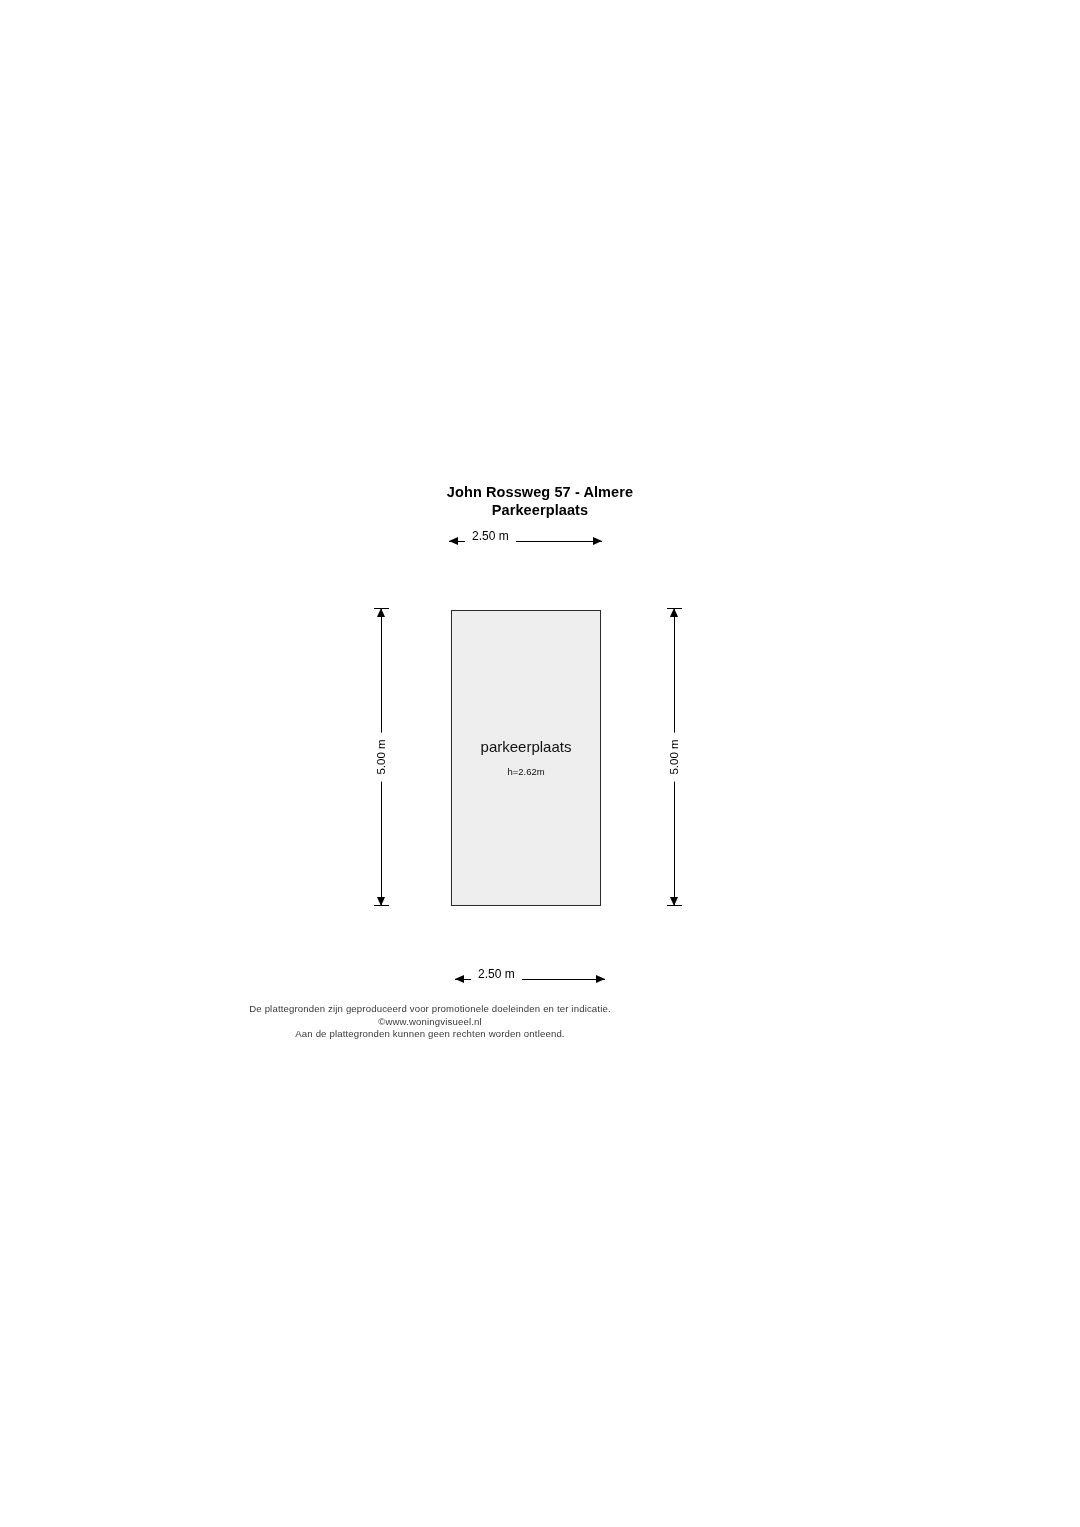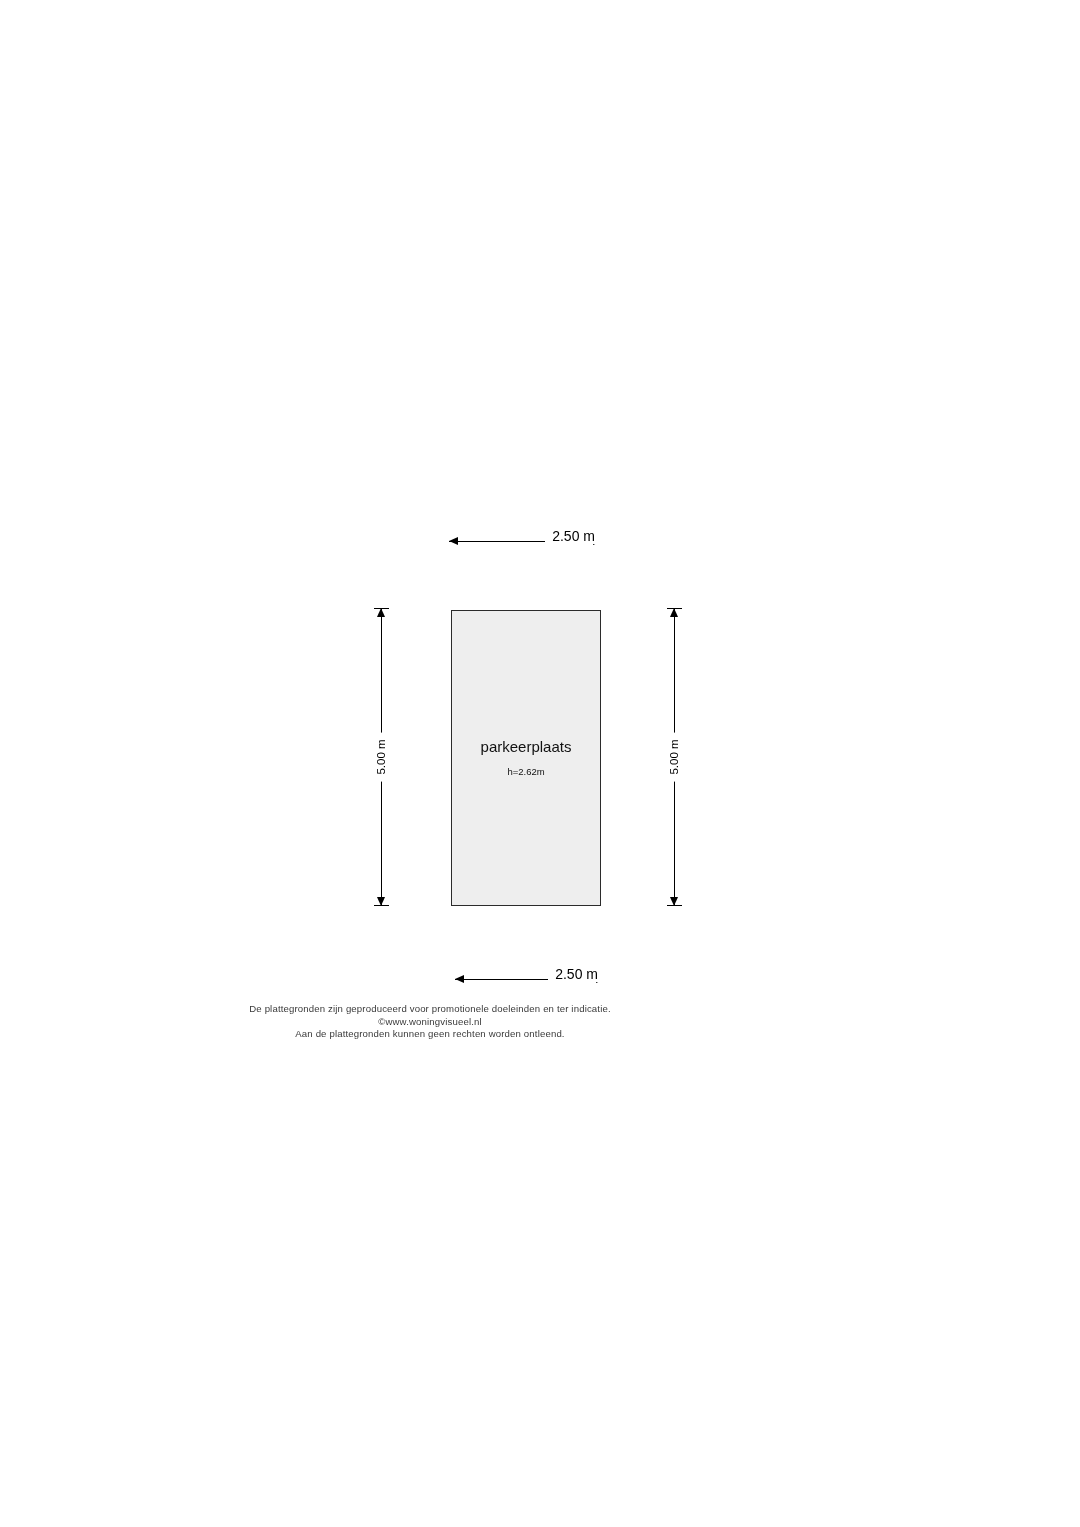"John Rossweg 57 - Almere" div.title-block { html: none -> <div> <div>John Rossweg 57 - Almere</div> <div>Parkeerplaats</div> </div> }
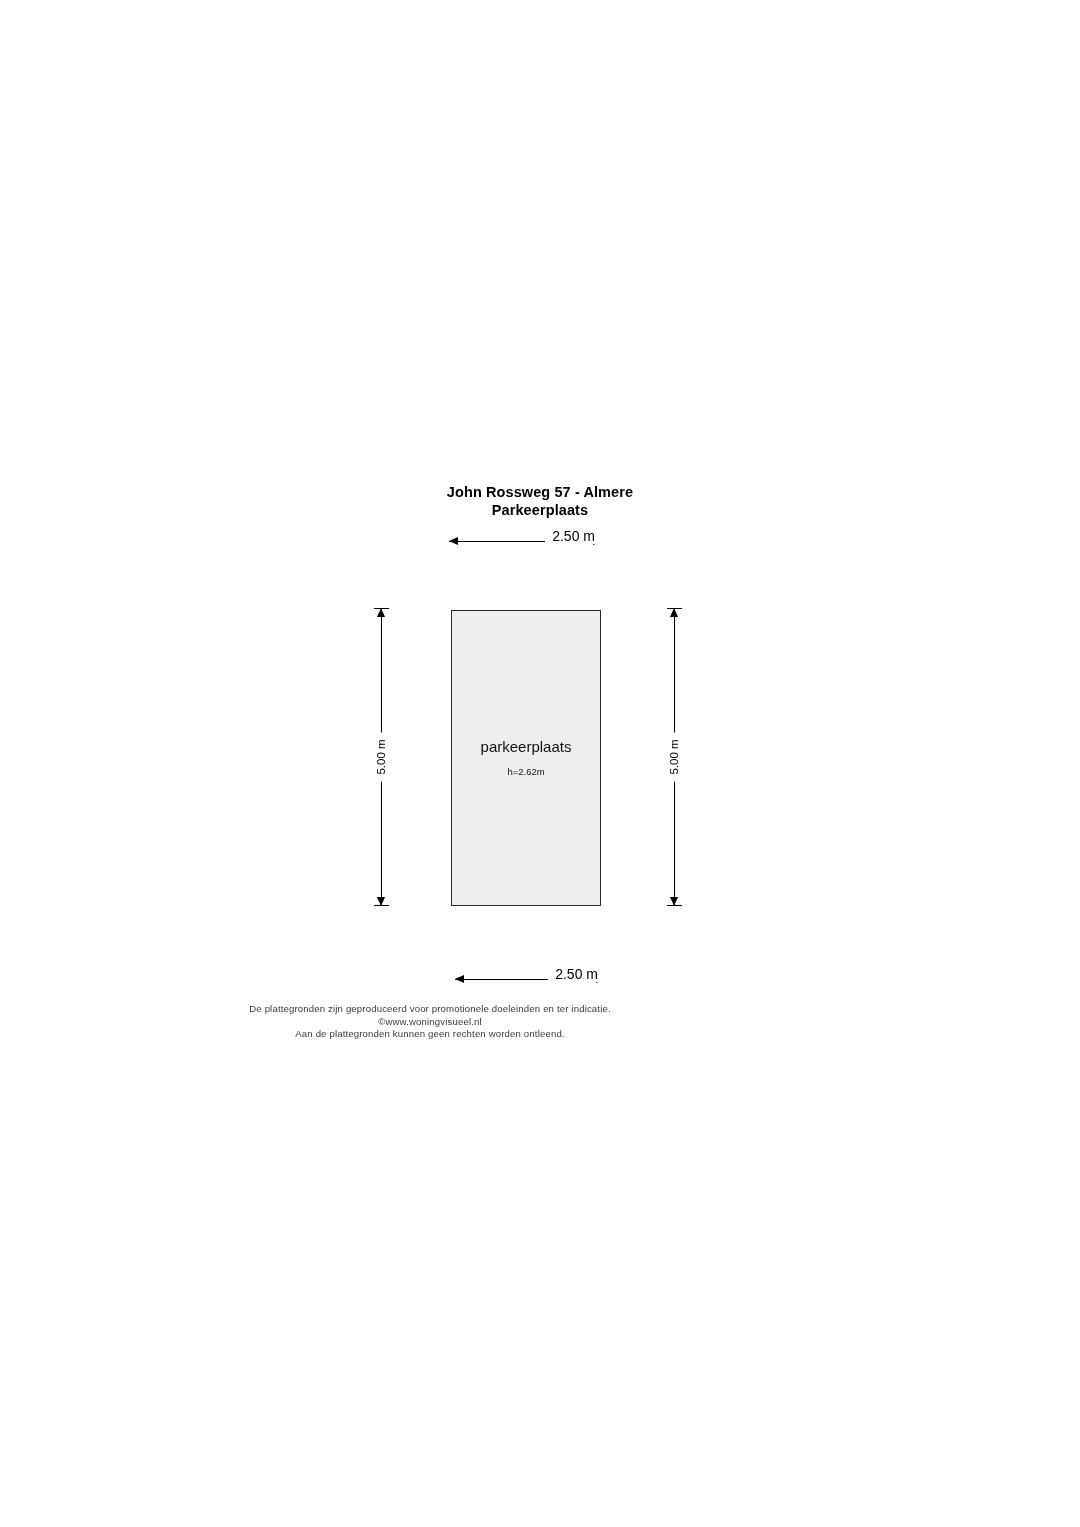"2.50 m" .dim-h .dim-label { font-size: 14px -> 12px; left: 8px -> 16px; text-align: right -> left }
